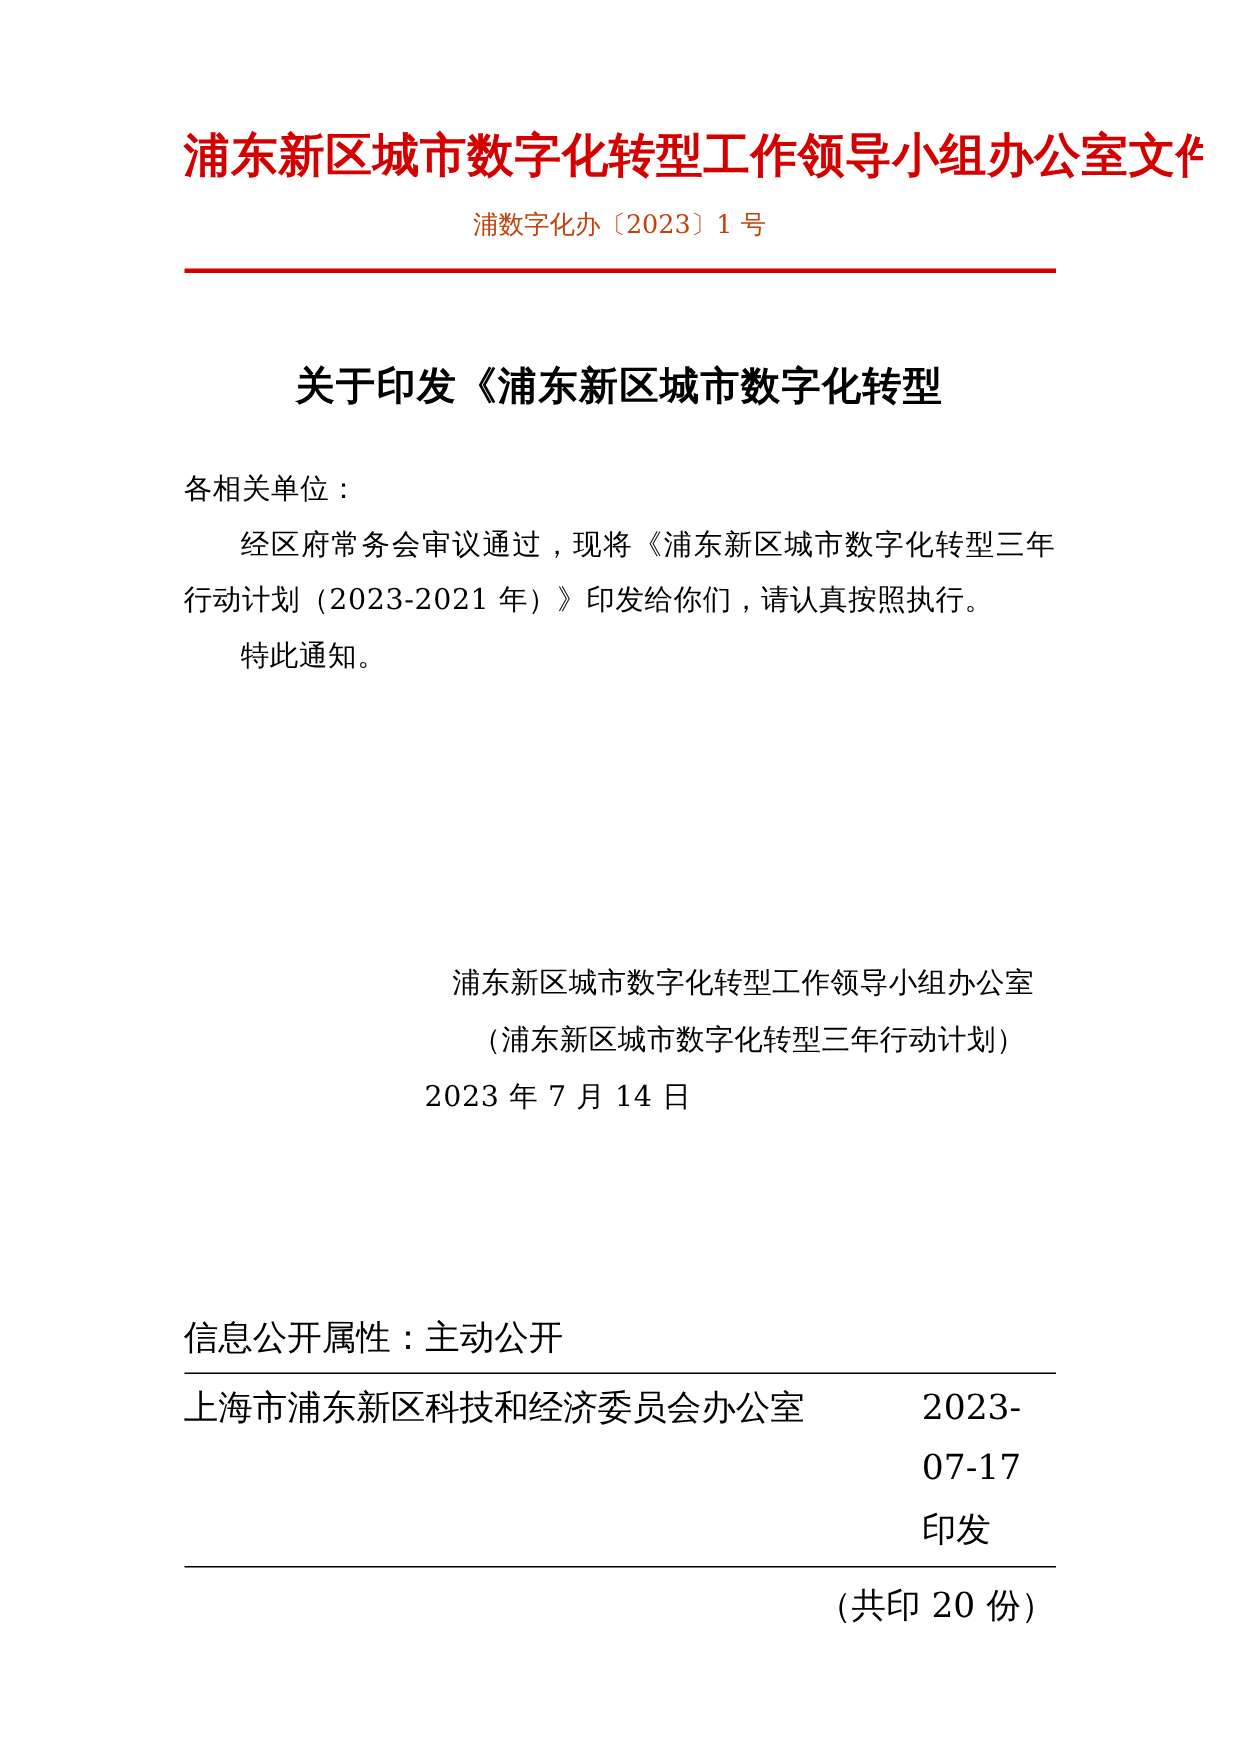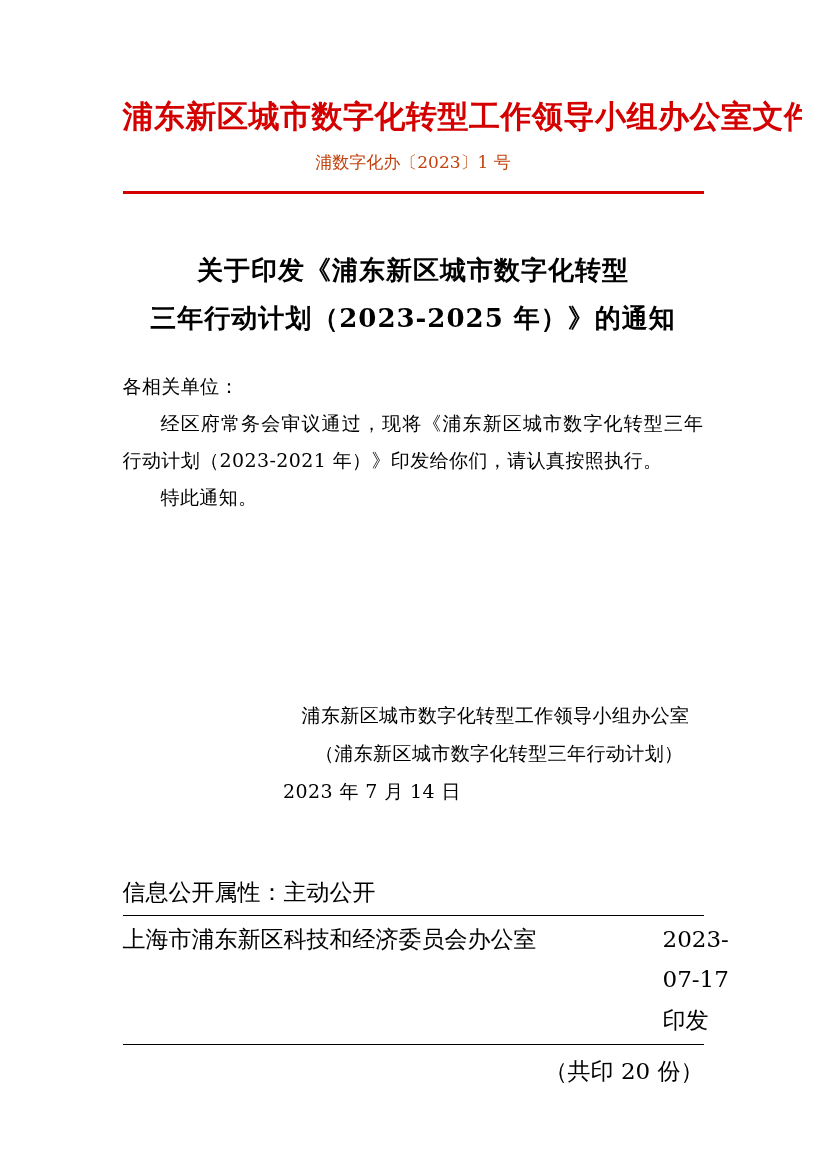"浦东新区城市数字化转型工作领导小组办公室文件" .page { padding: 12px 98px -> 0 98px }
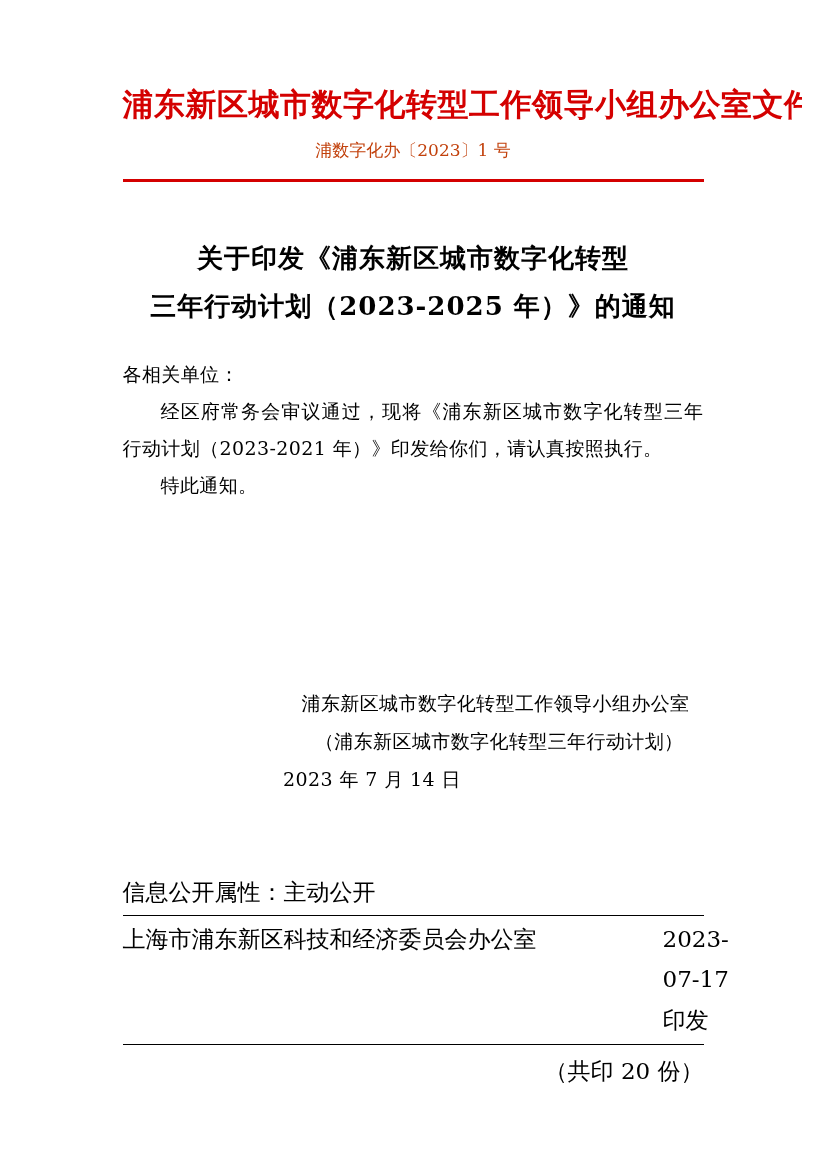"三年行动计划（2023-2025 年）》的通知" span.line { html: <span>三年行动计划（2023-2025 年）》的通知</span> -> none }
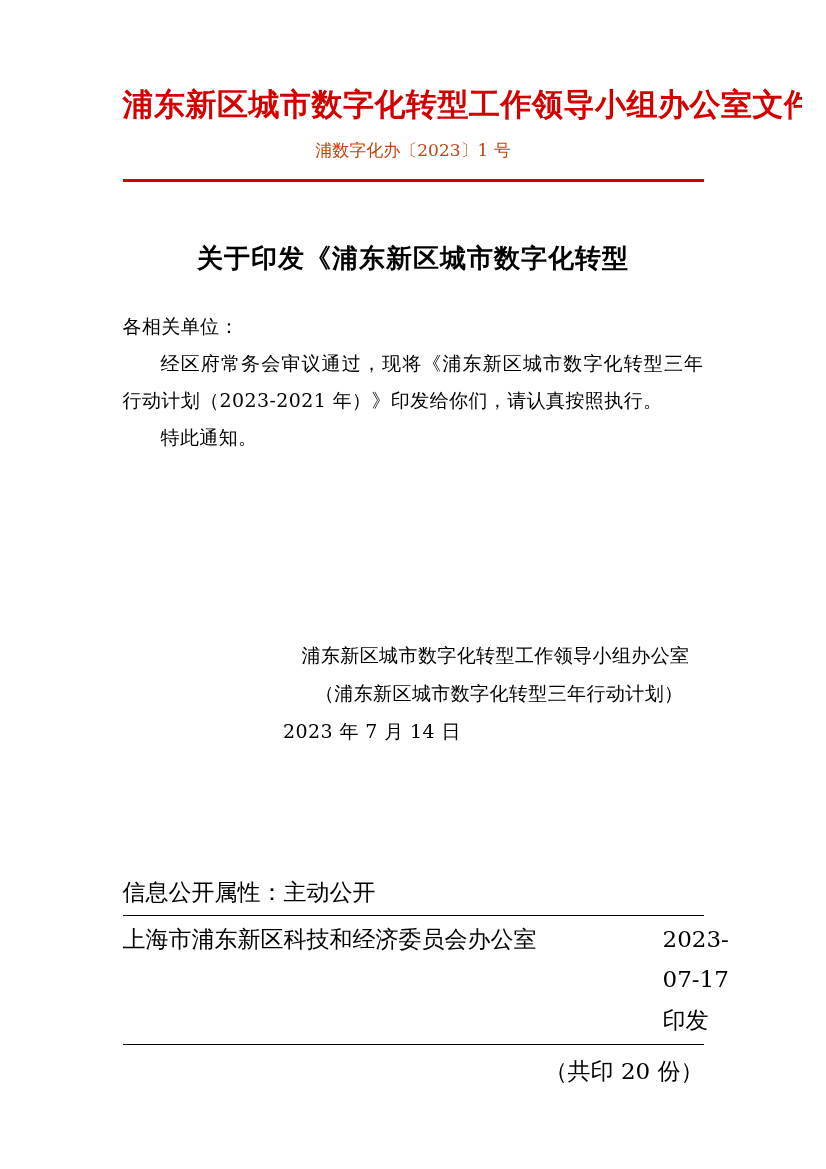"上海市浦东新区科技和经济委员会办公室" .footer-row { gap: 48px -> none }
